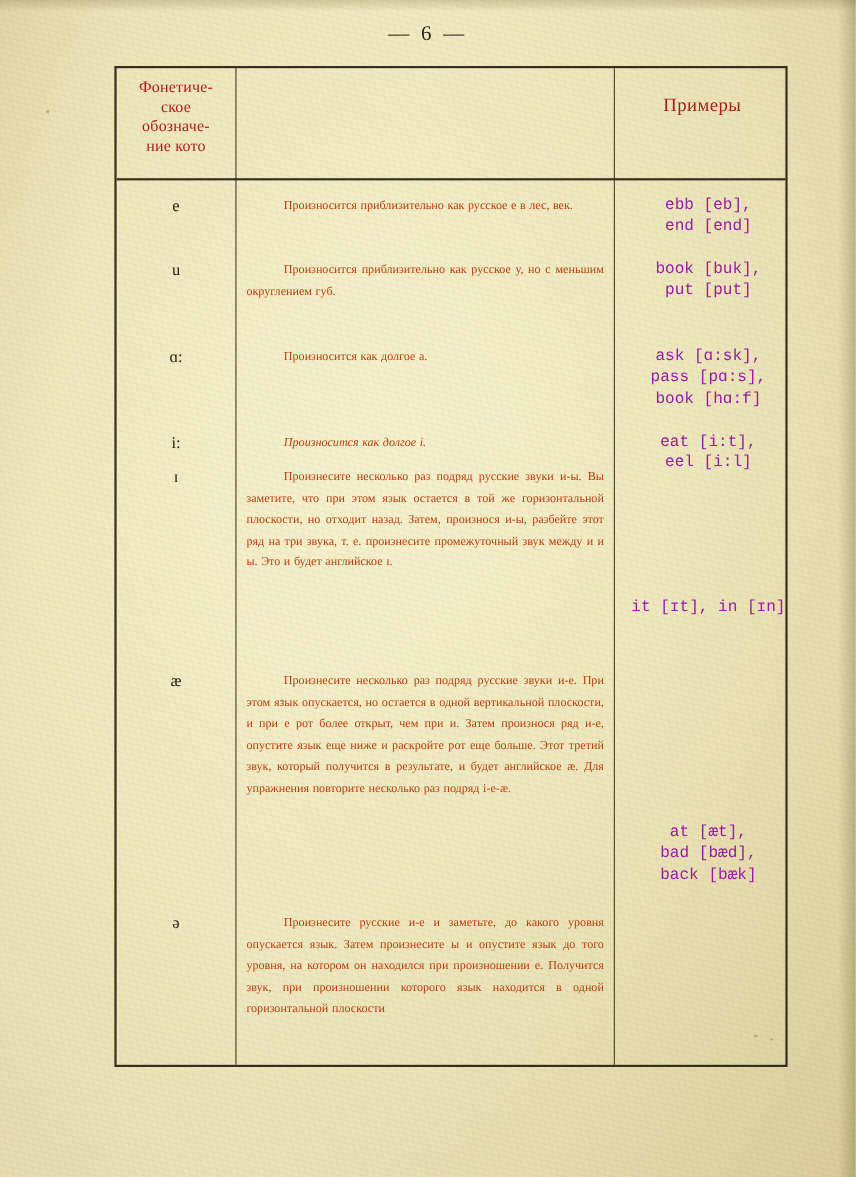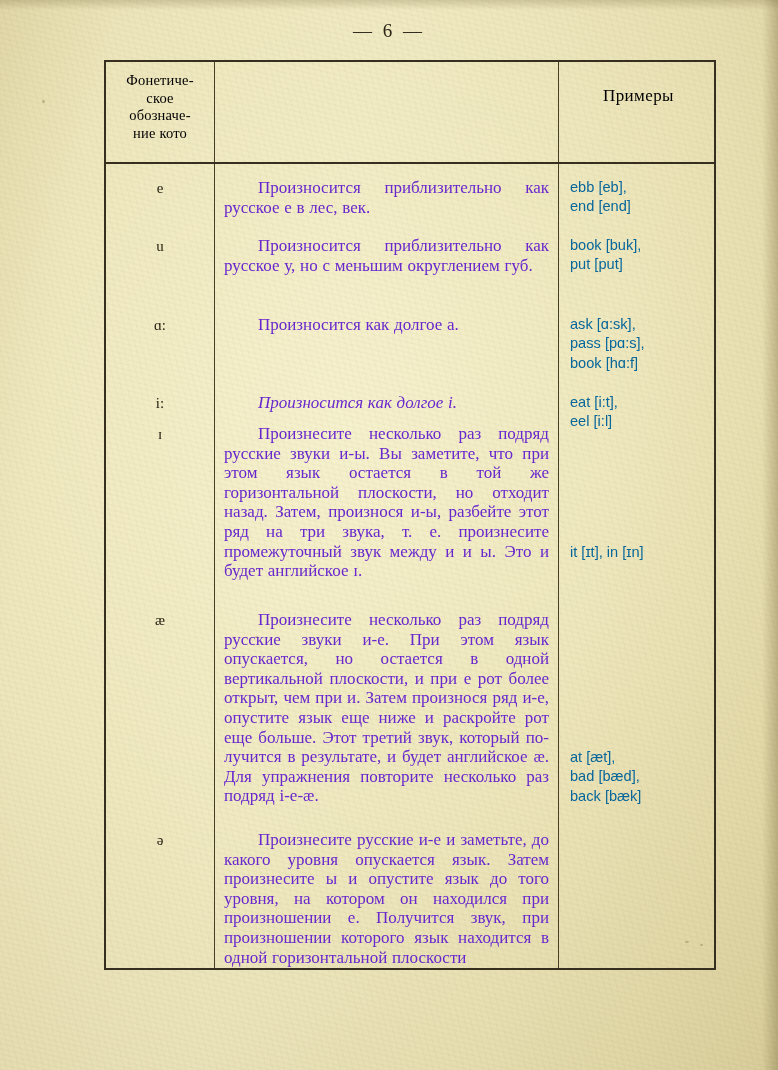"Фонетиче-" .th { color: #000000 -> #b91c1c }
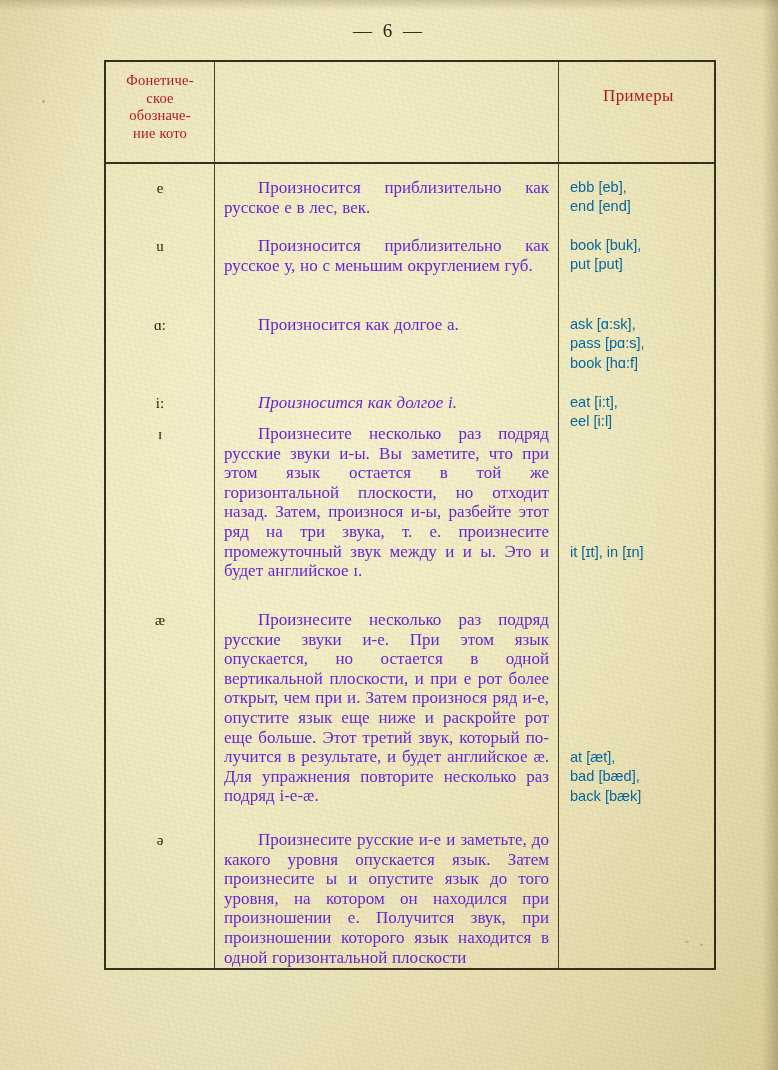"Произносится приблизительно как русское" .pron { color: #6d28d9 -> #c2410c; font-size: 17px -> 11px }
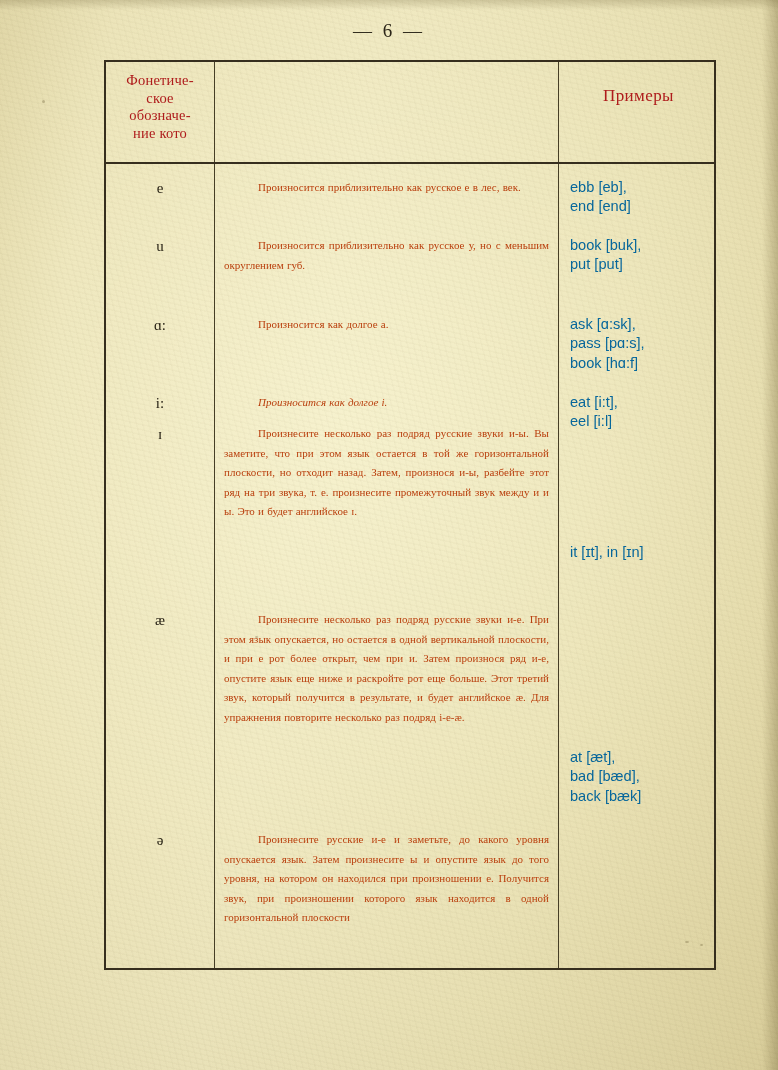"ebb [eb]," .ex { color: #0369a1 -> #a21caf; font-family: Liberation Sans, sans-serif -> Liberation Mono, monospace; text-align: none -> center }
